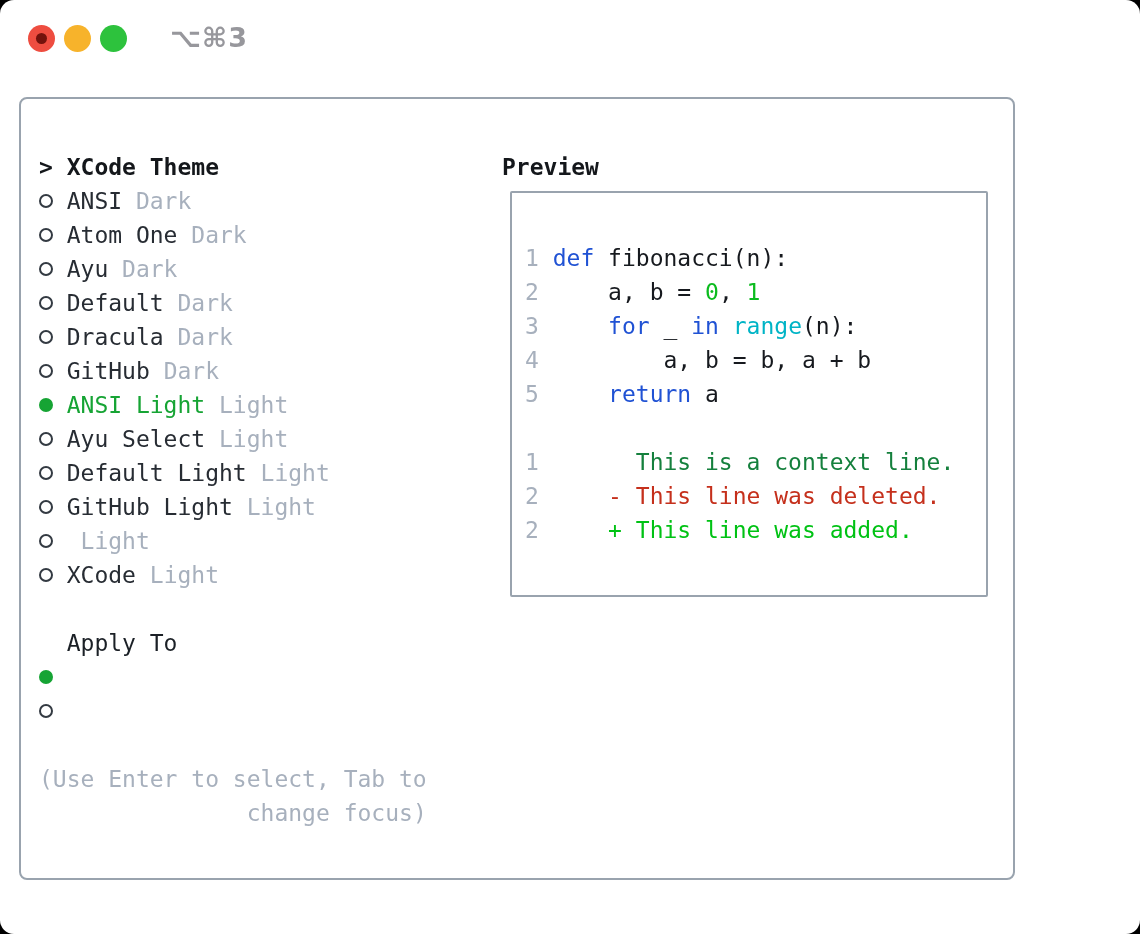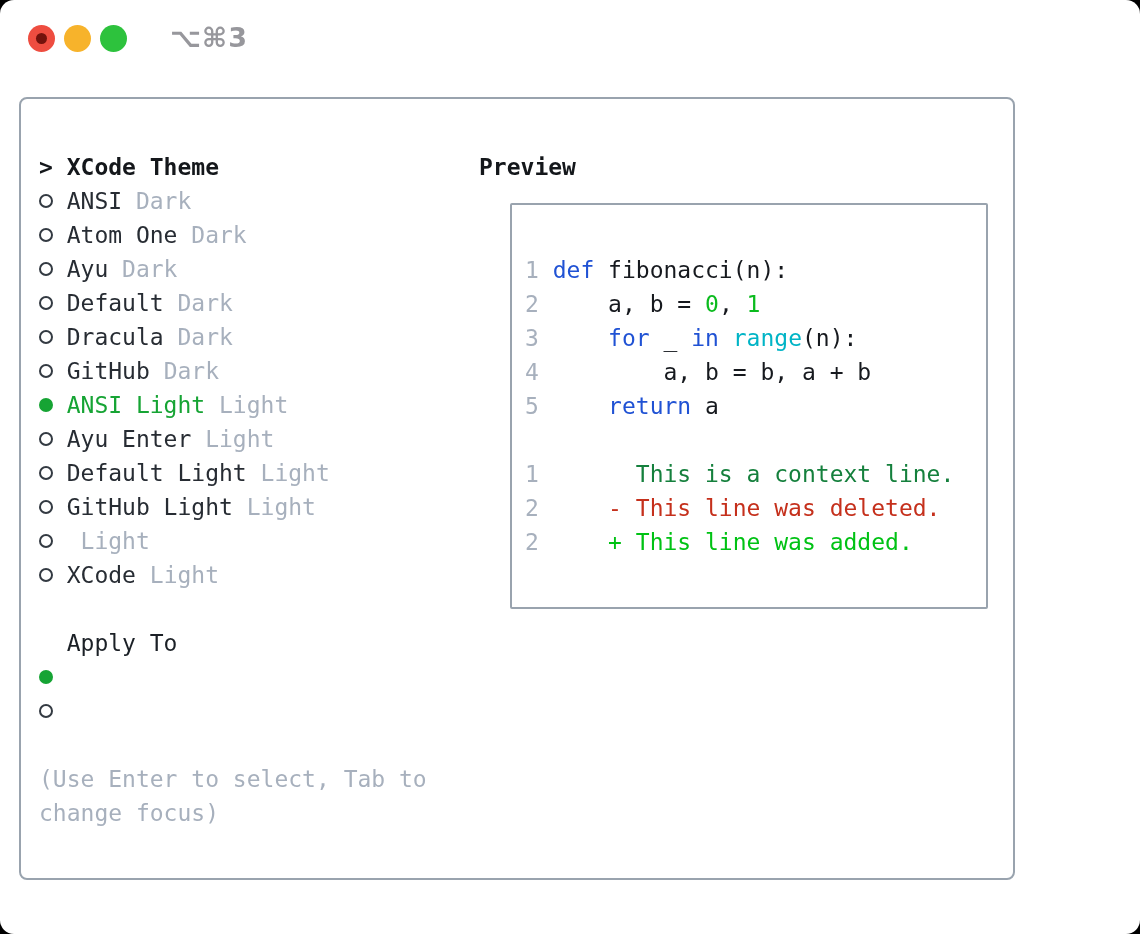"Preview" .preview-label { left: 458px -> 481px }
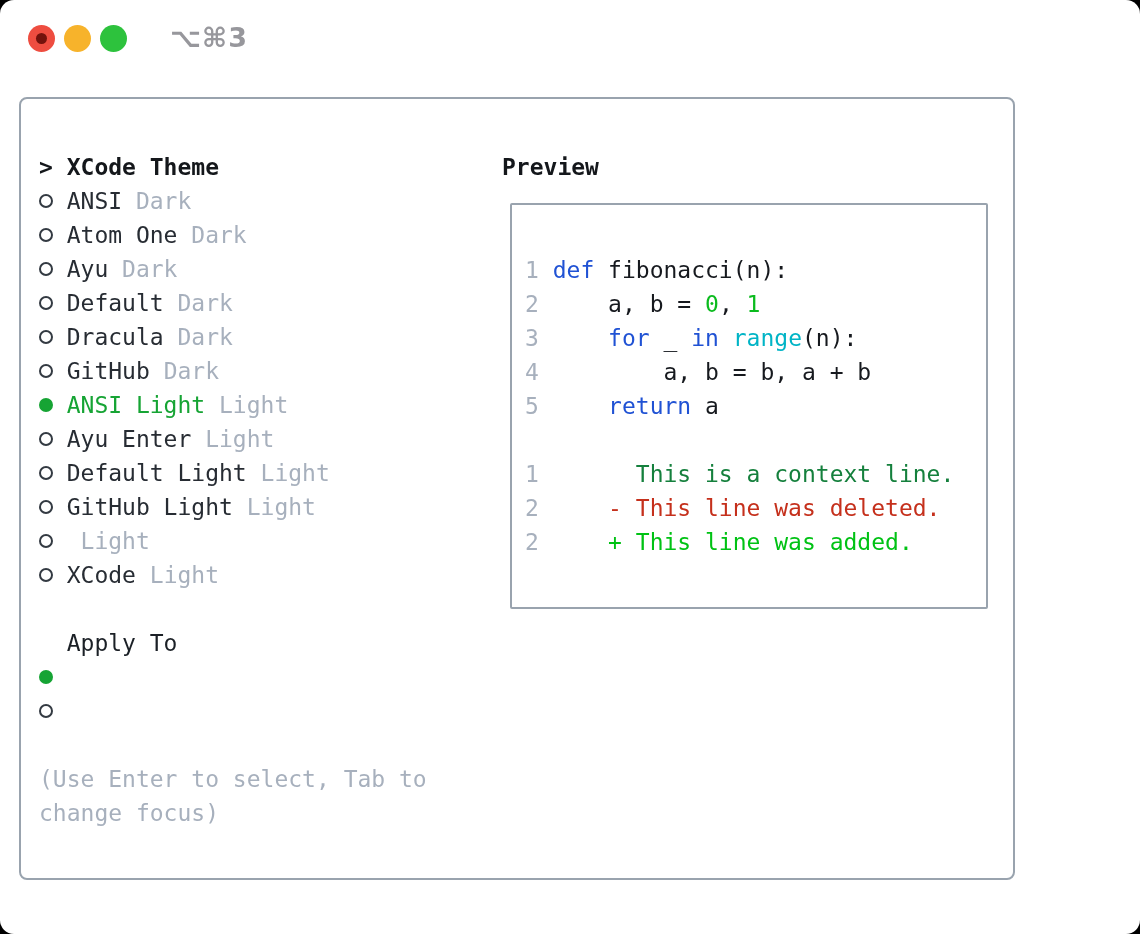"1 def fibonacci(n):" .preview-box { top: 104px -> 92px }
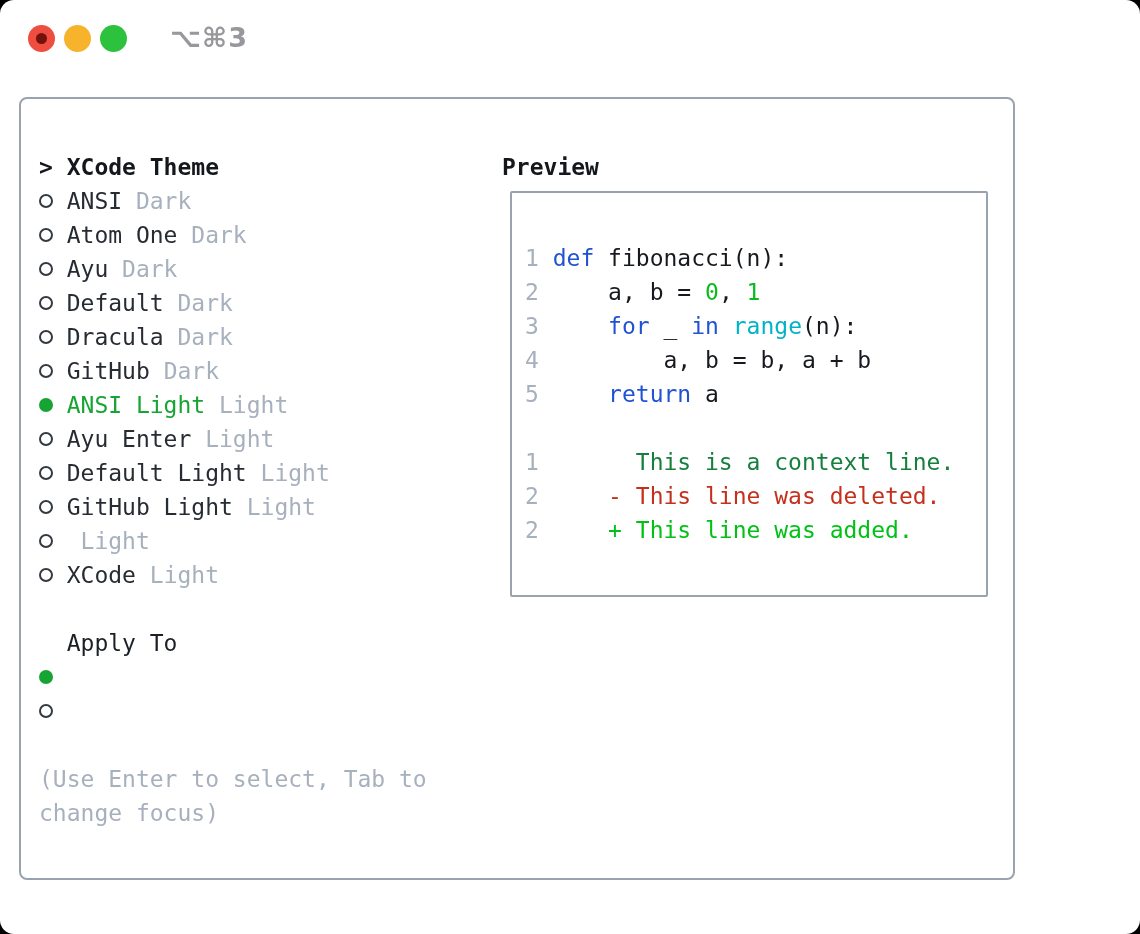"Ayu Enter" span.label { text: Enter -> Select }
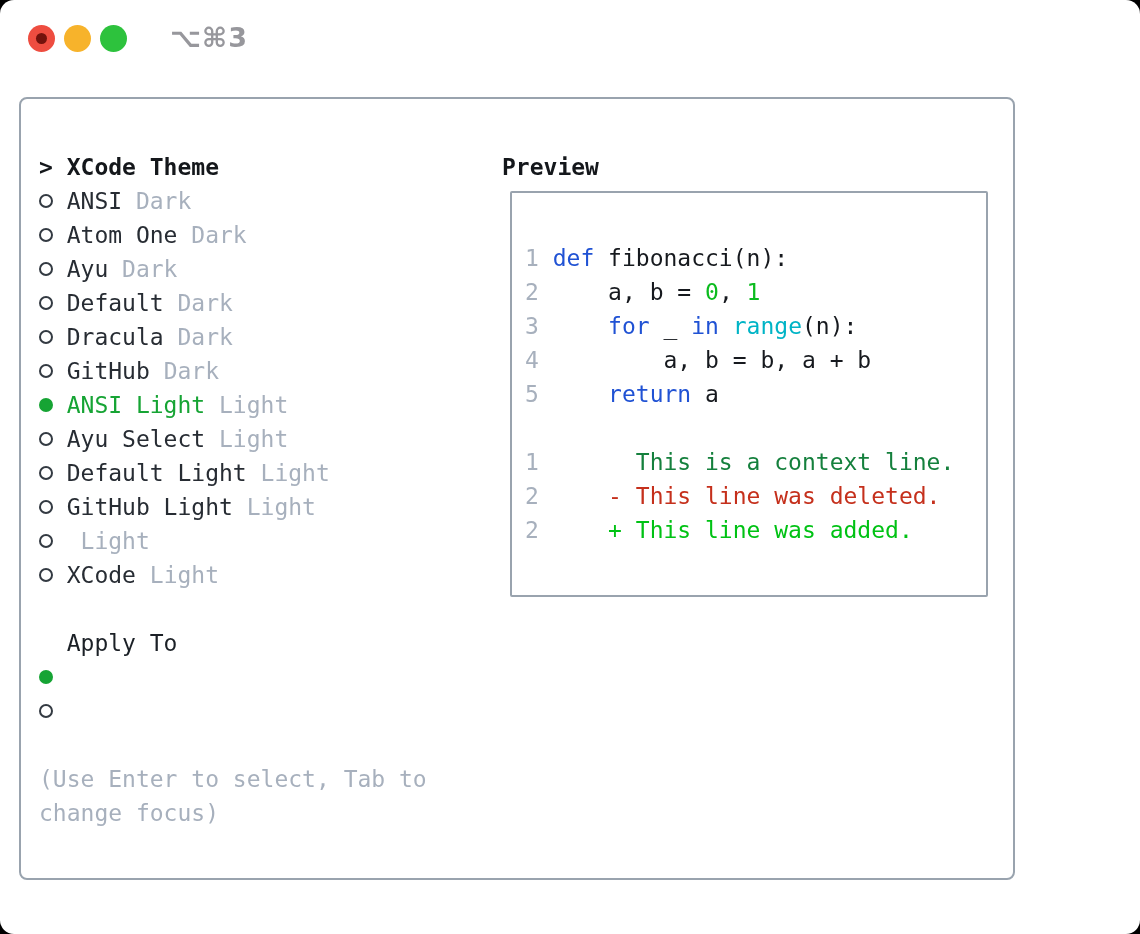"(Use Enter to select, Tab" .help div { text-align: none -> right }
